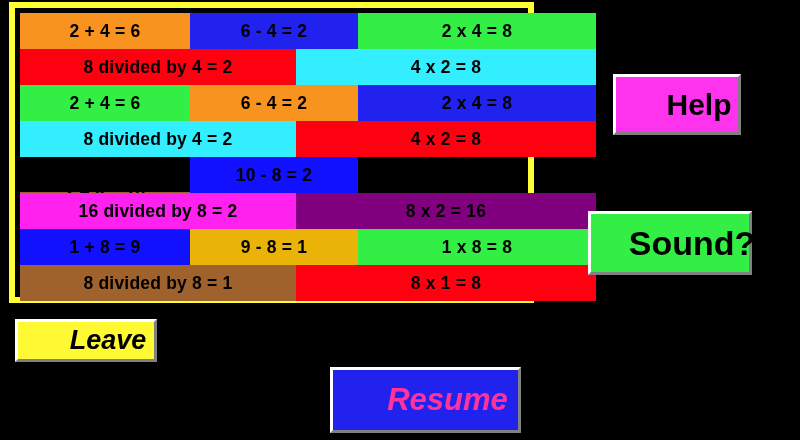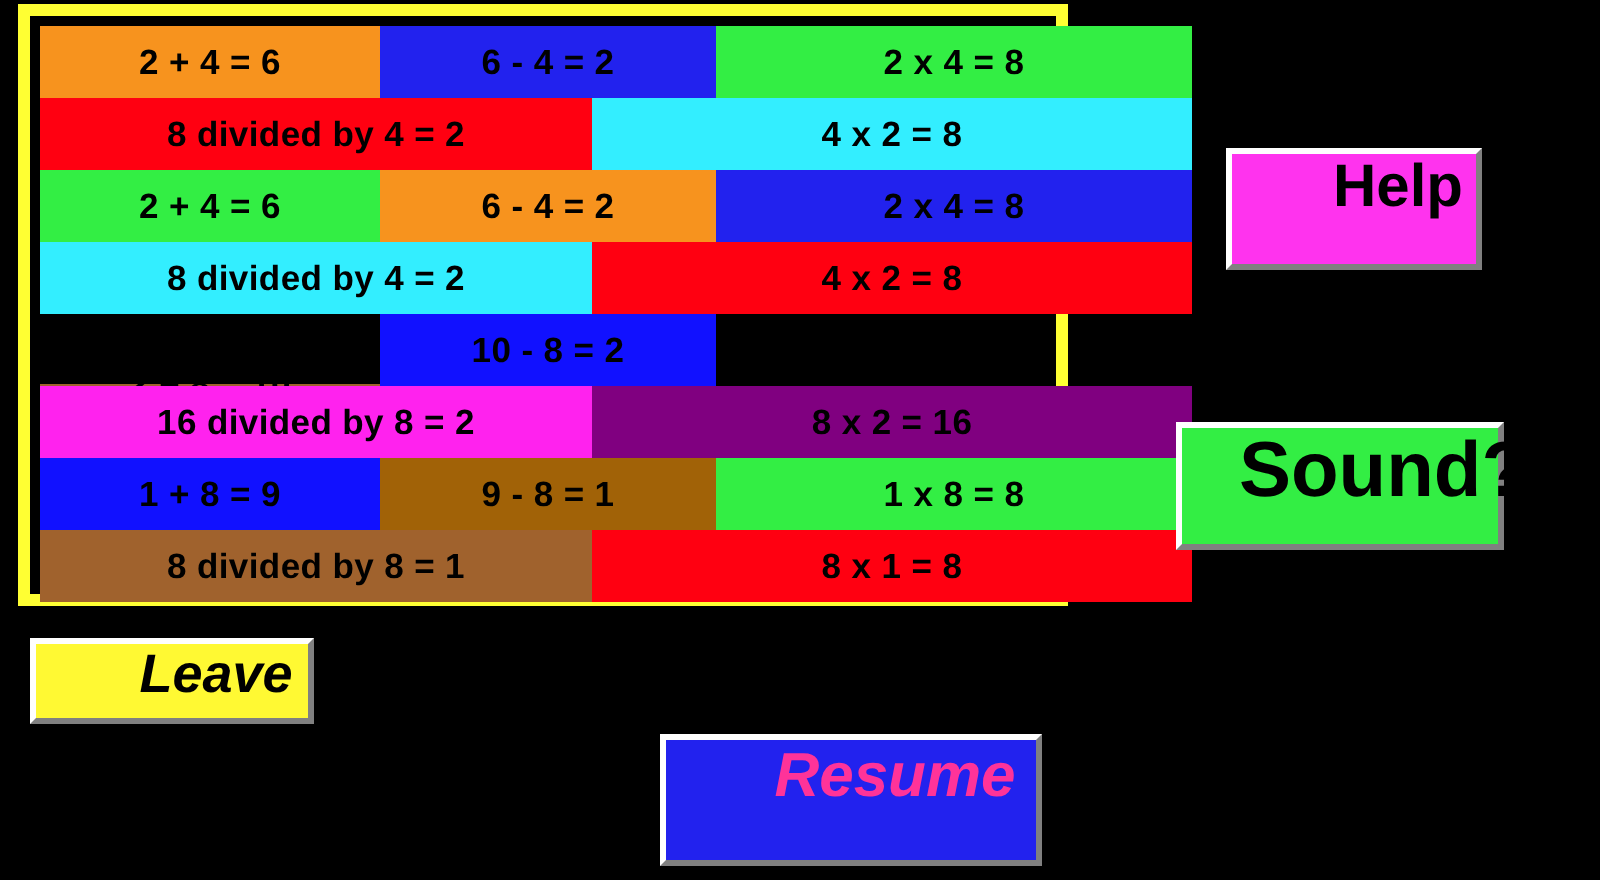"Help" .push-button { align-items: flex-start -> center }
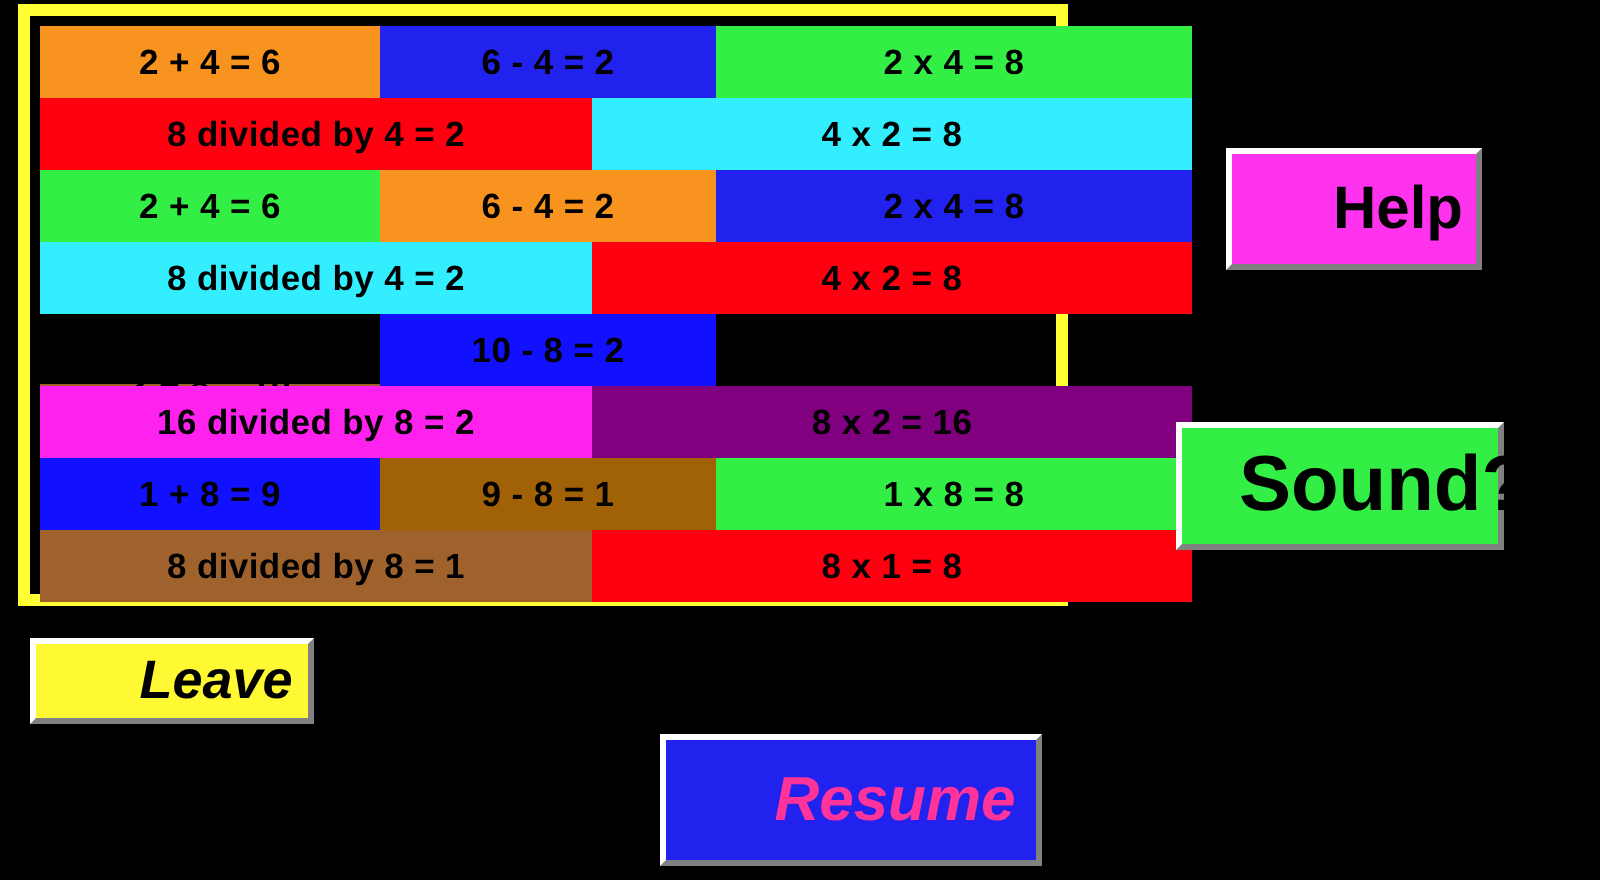"9 - 8 = 1" div.fact-cell { background: #a16207 -> #eab308 }
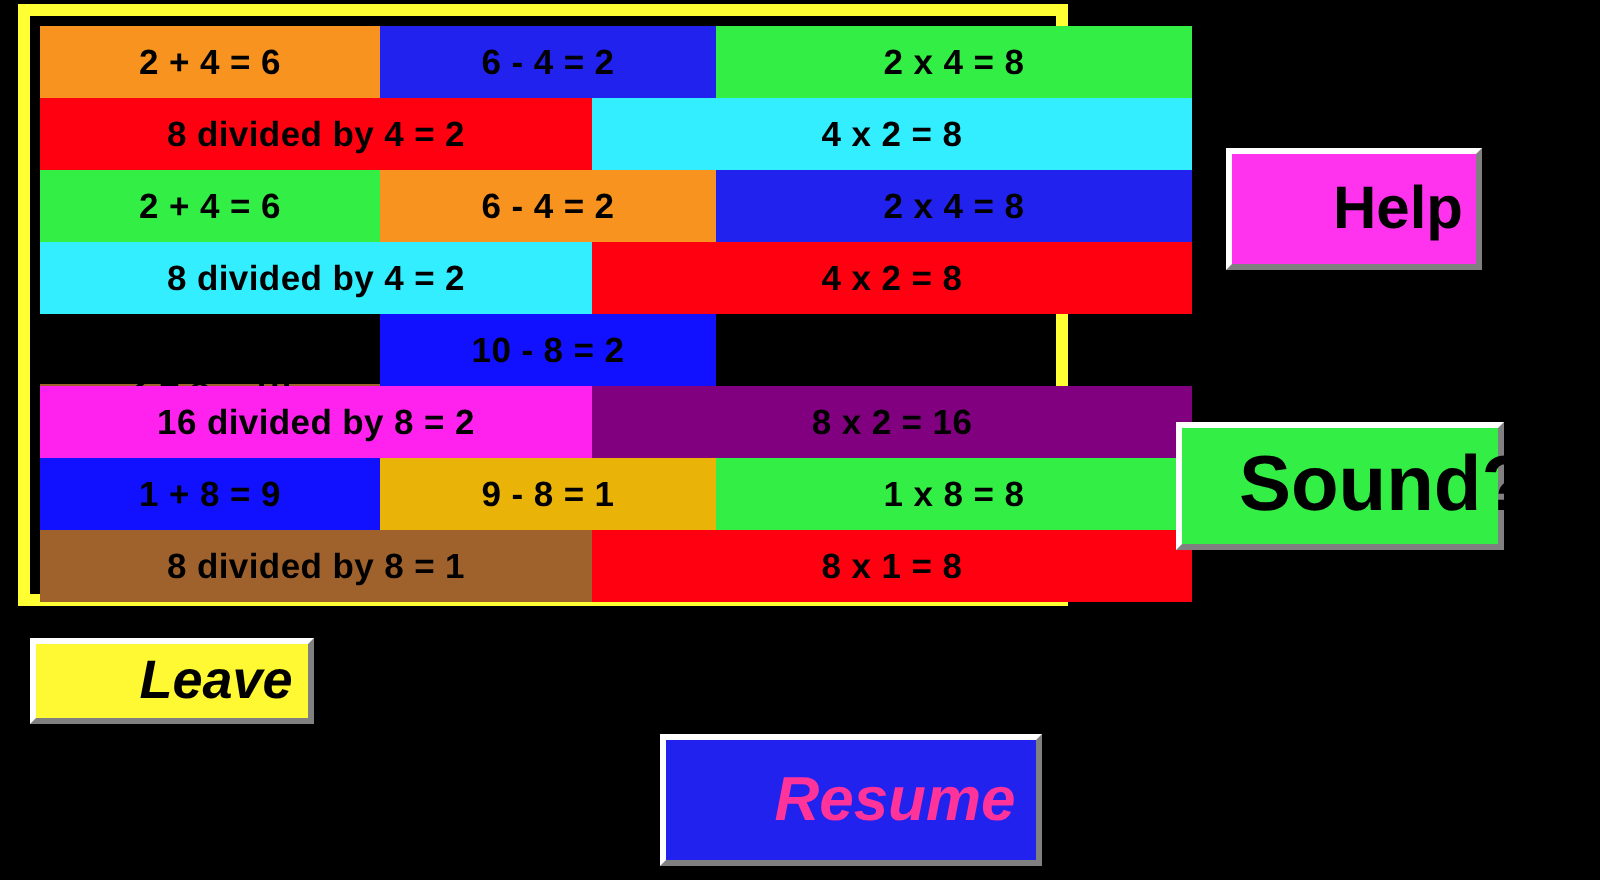"Sound?" #sound-button { font-size: 39px -> 34px }
